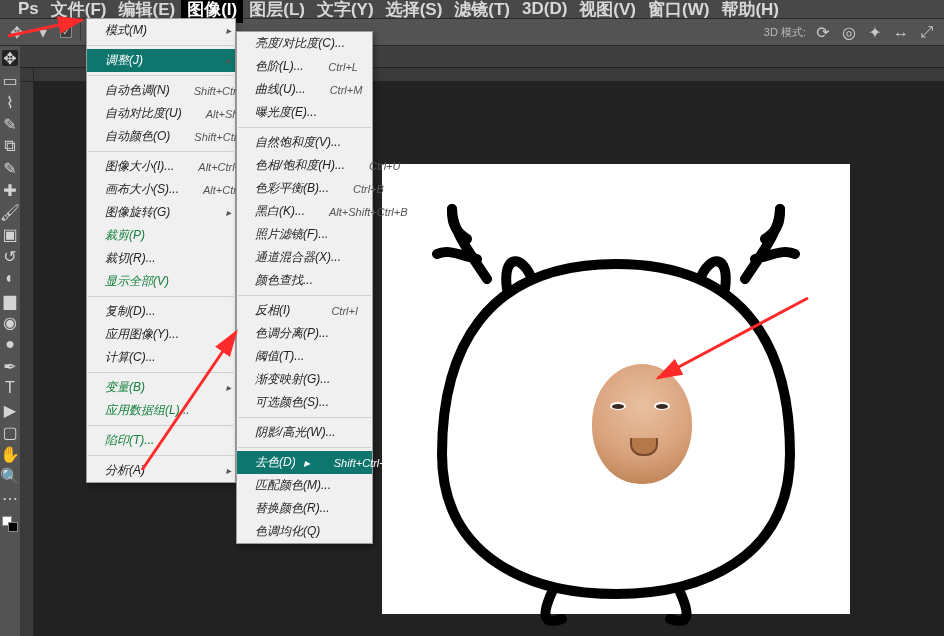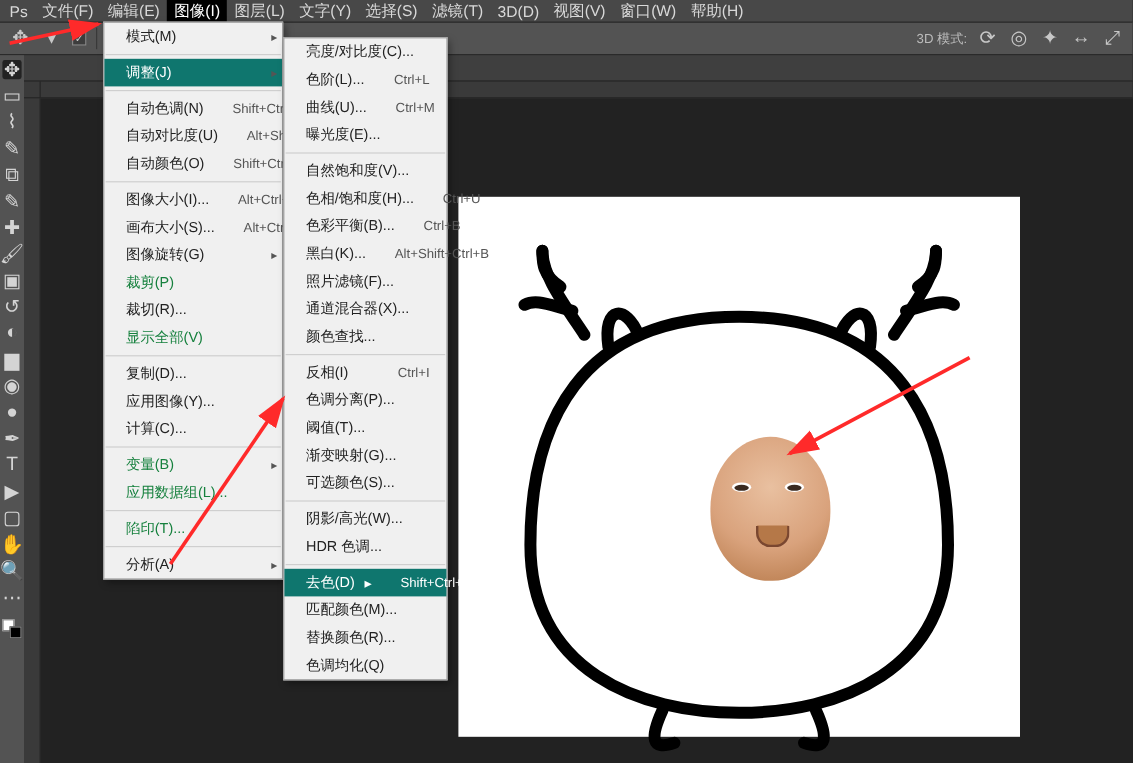"Ps" .menubar { font-size: 13px -> 17px; font-weight: none -> bold; padding-left: 2px -> 12px }
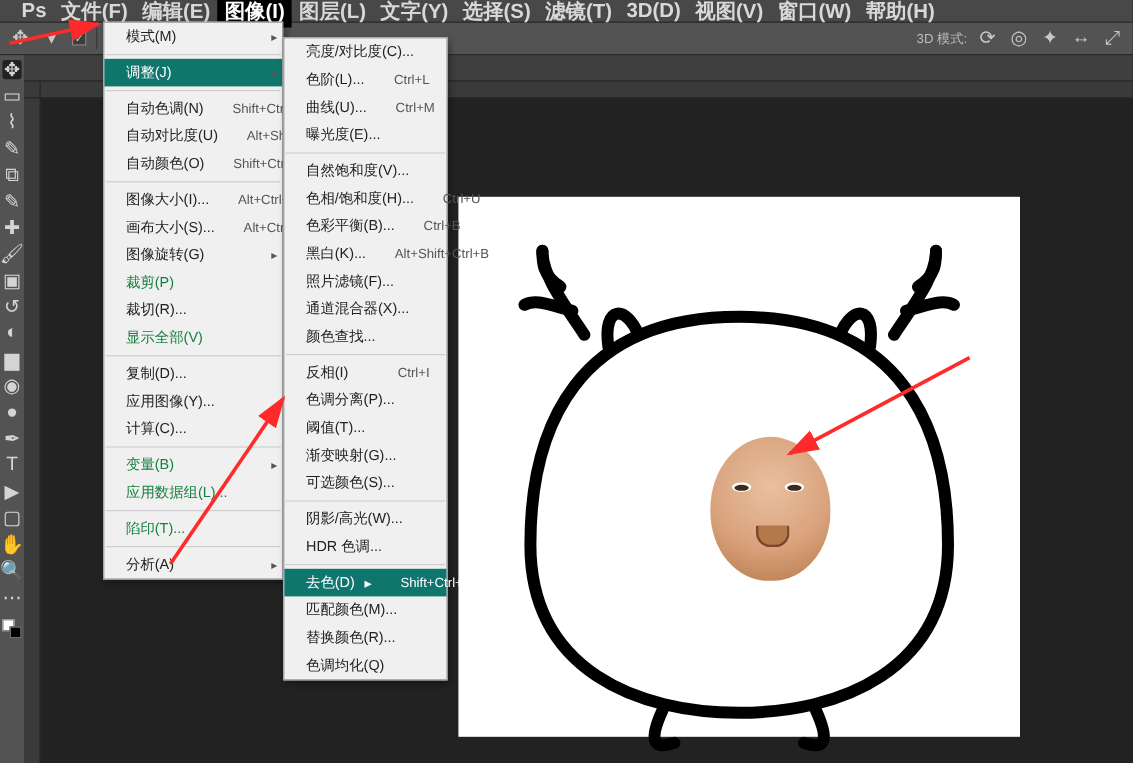"模式(M)" .menu { font-style: none -> italic }
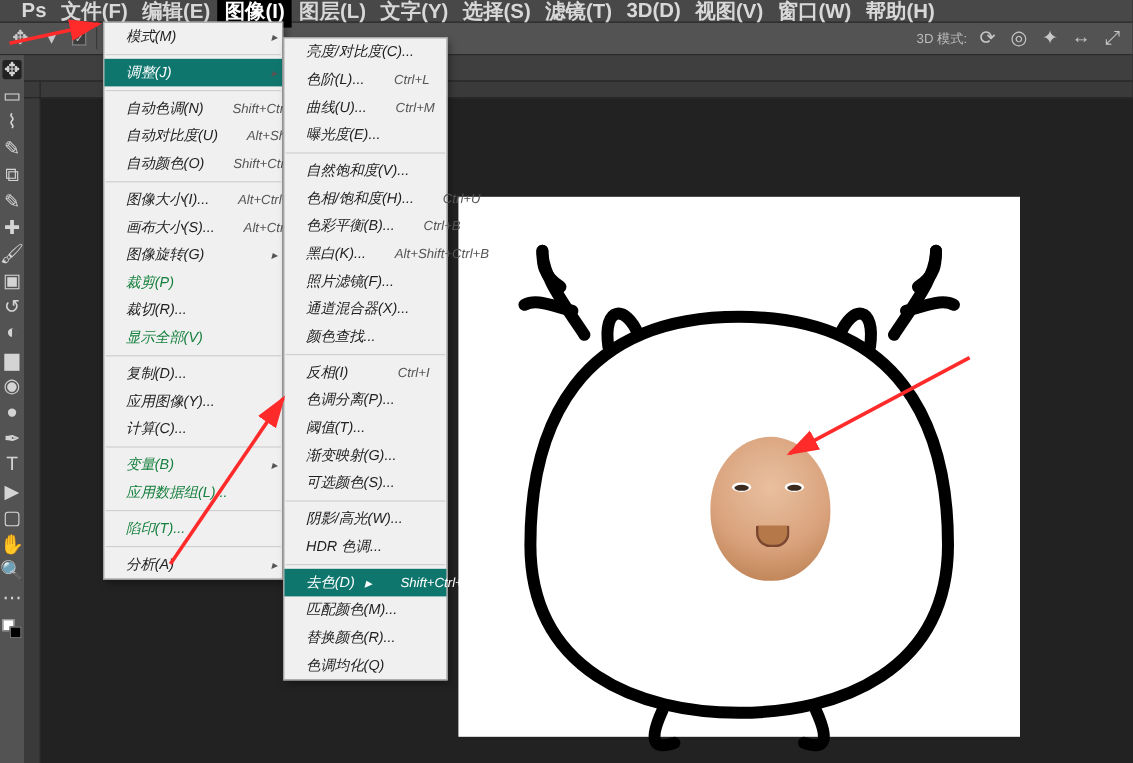"HDR 色调..." div.item { html: <div> <span>HDR 色调...</span> </div> -> none }
